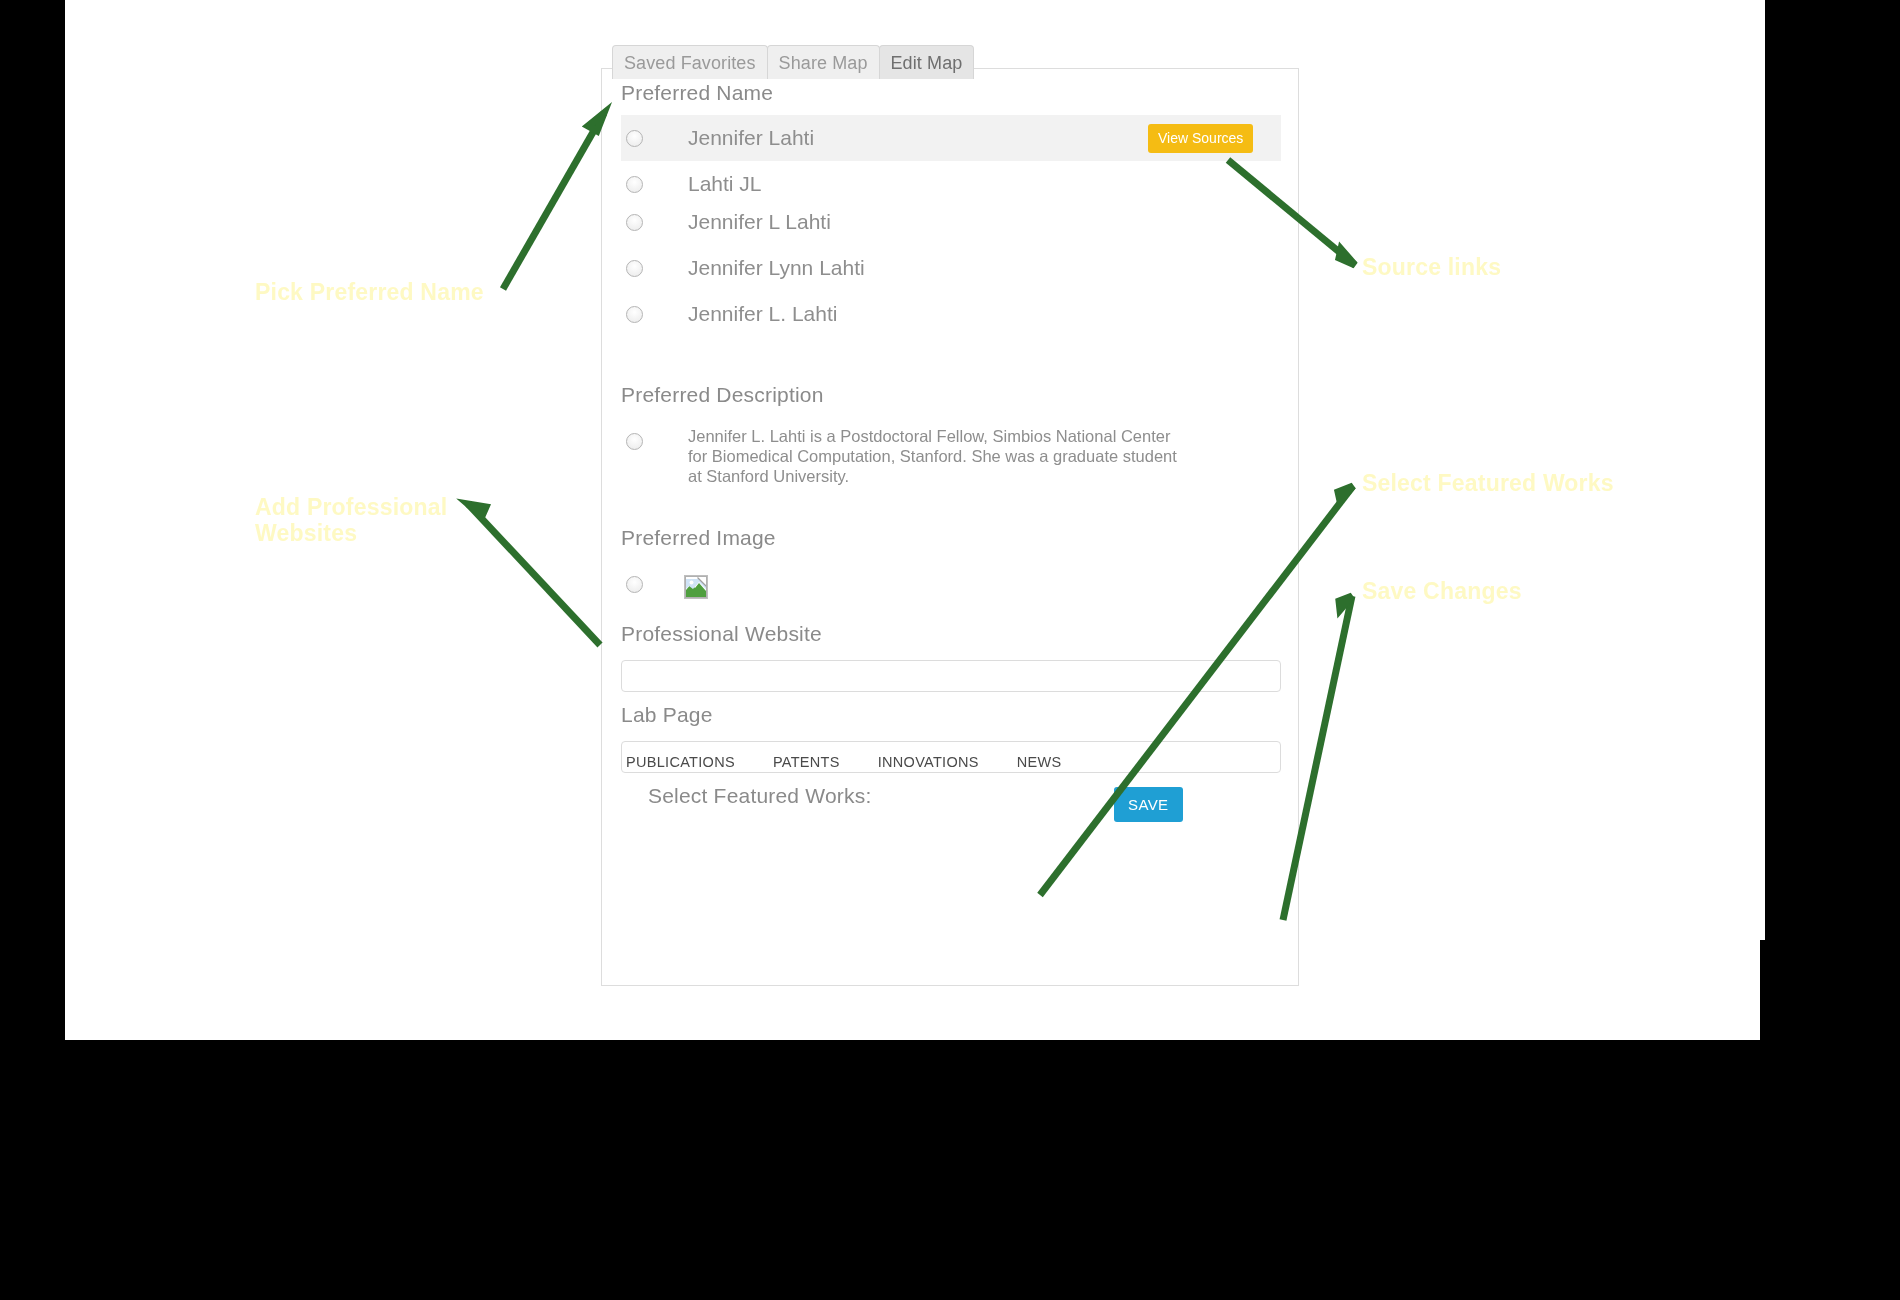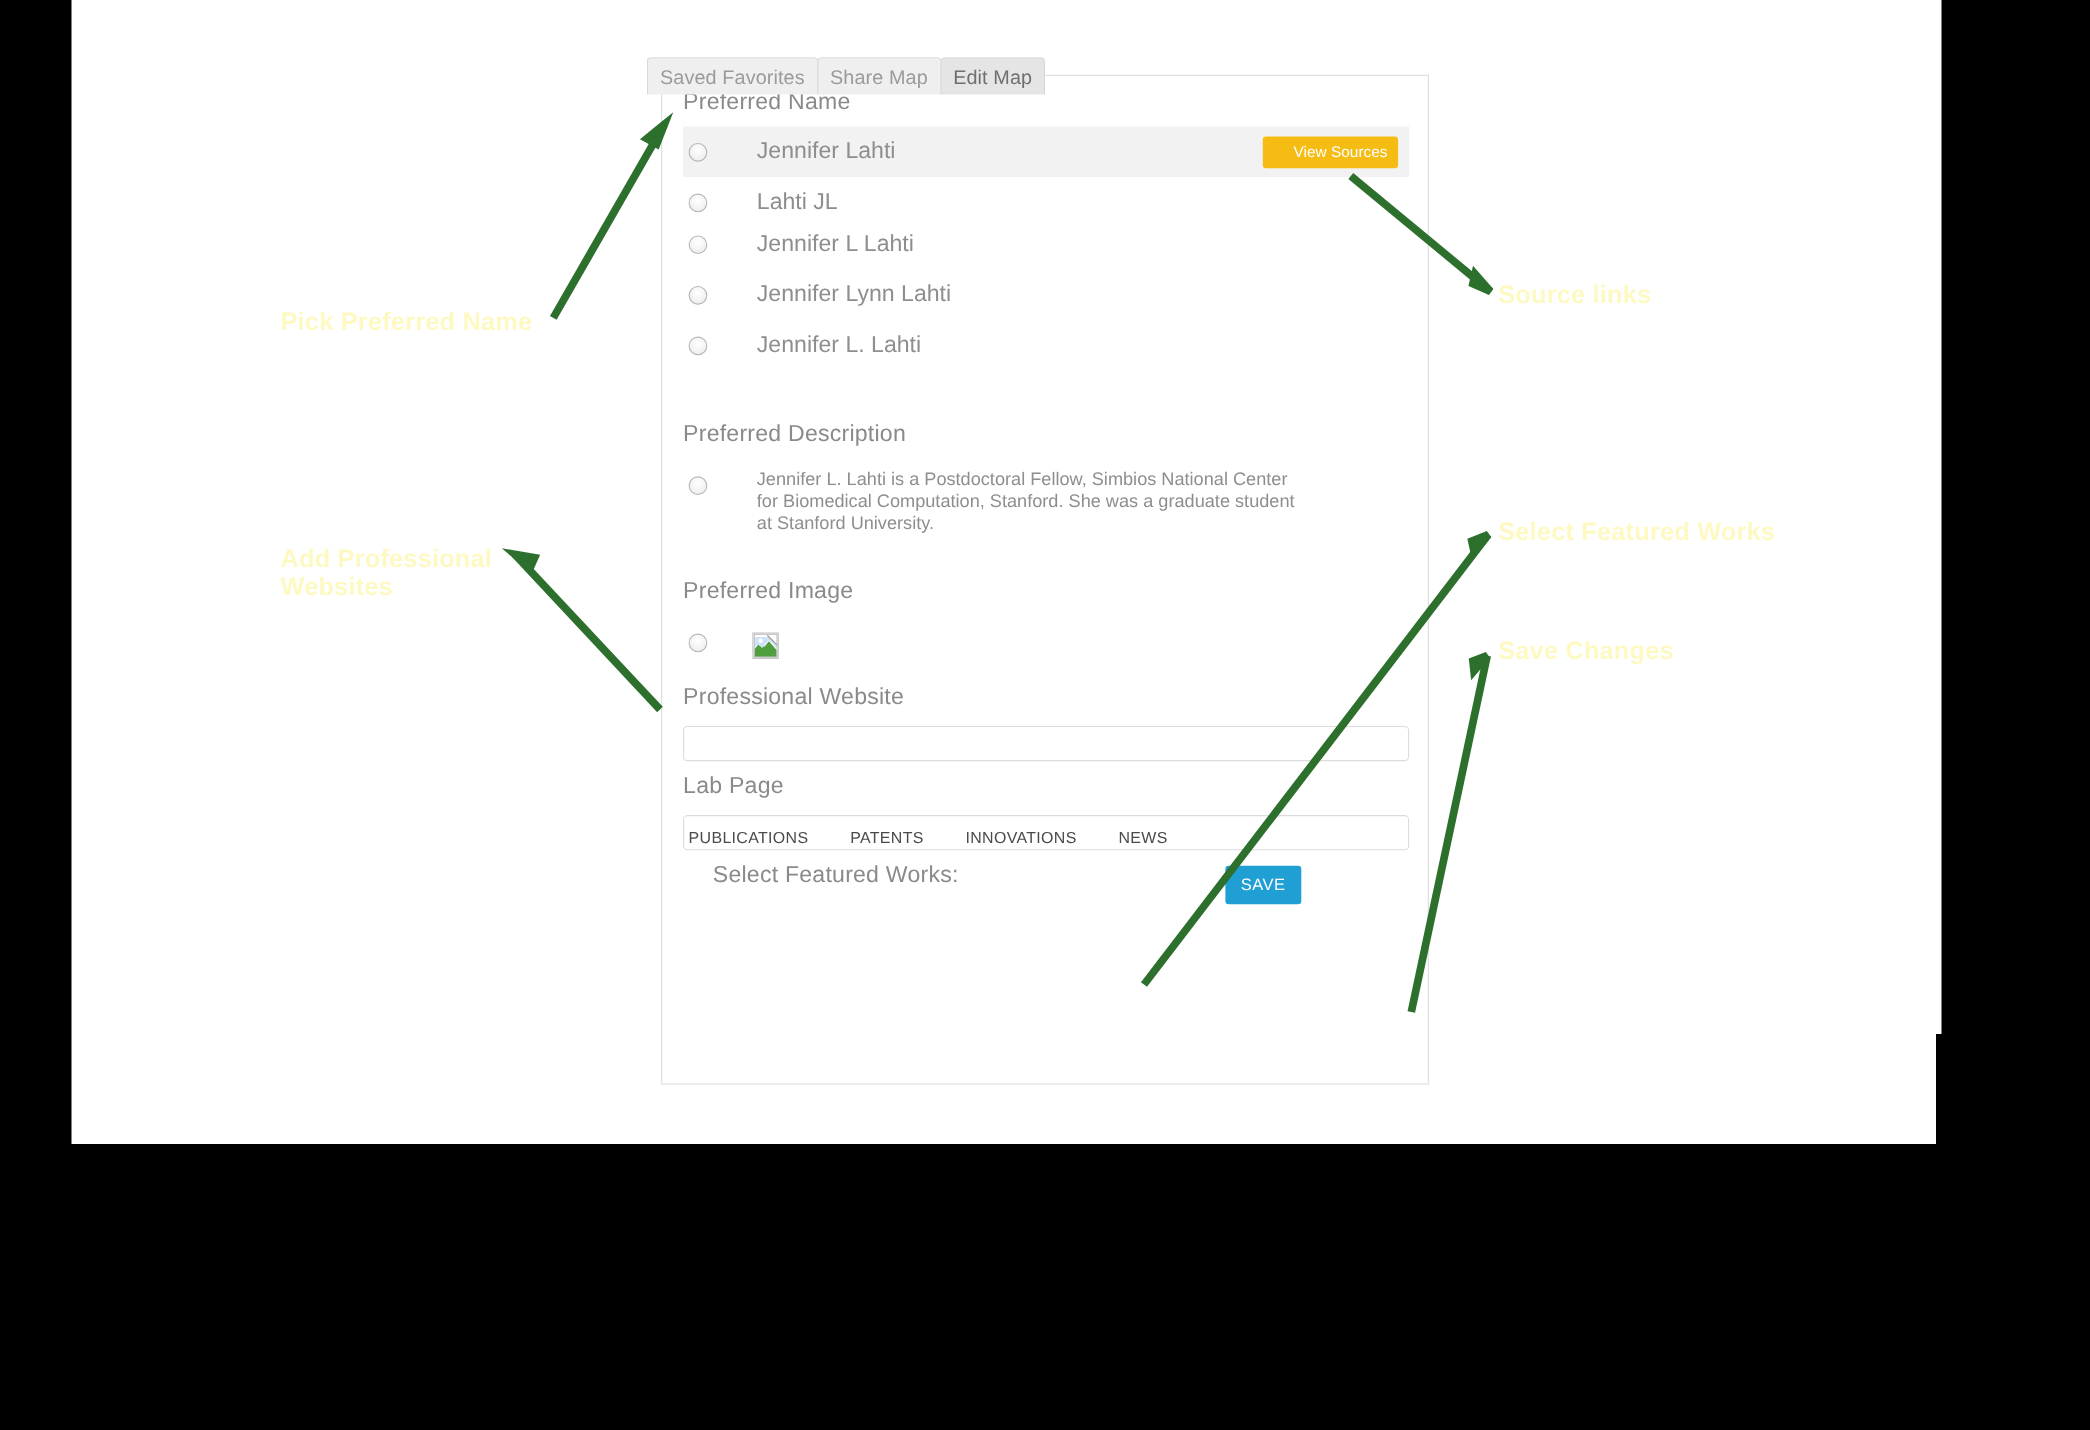"Saved Favorites" .tabbar { align-items: flex-end -> center; left: 588px -> 612px }
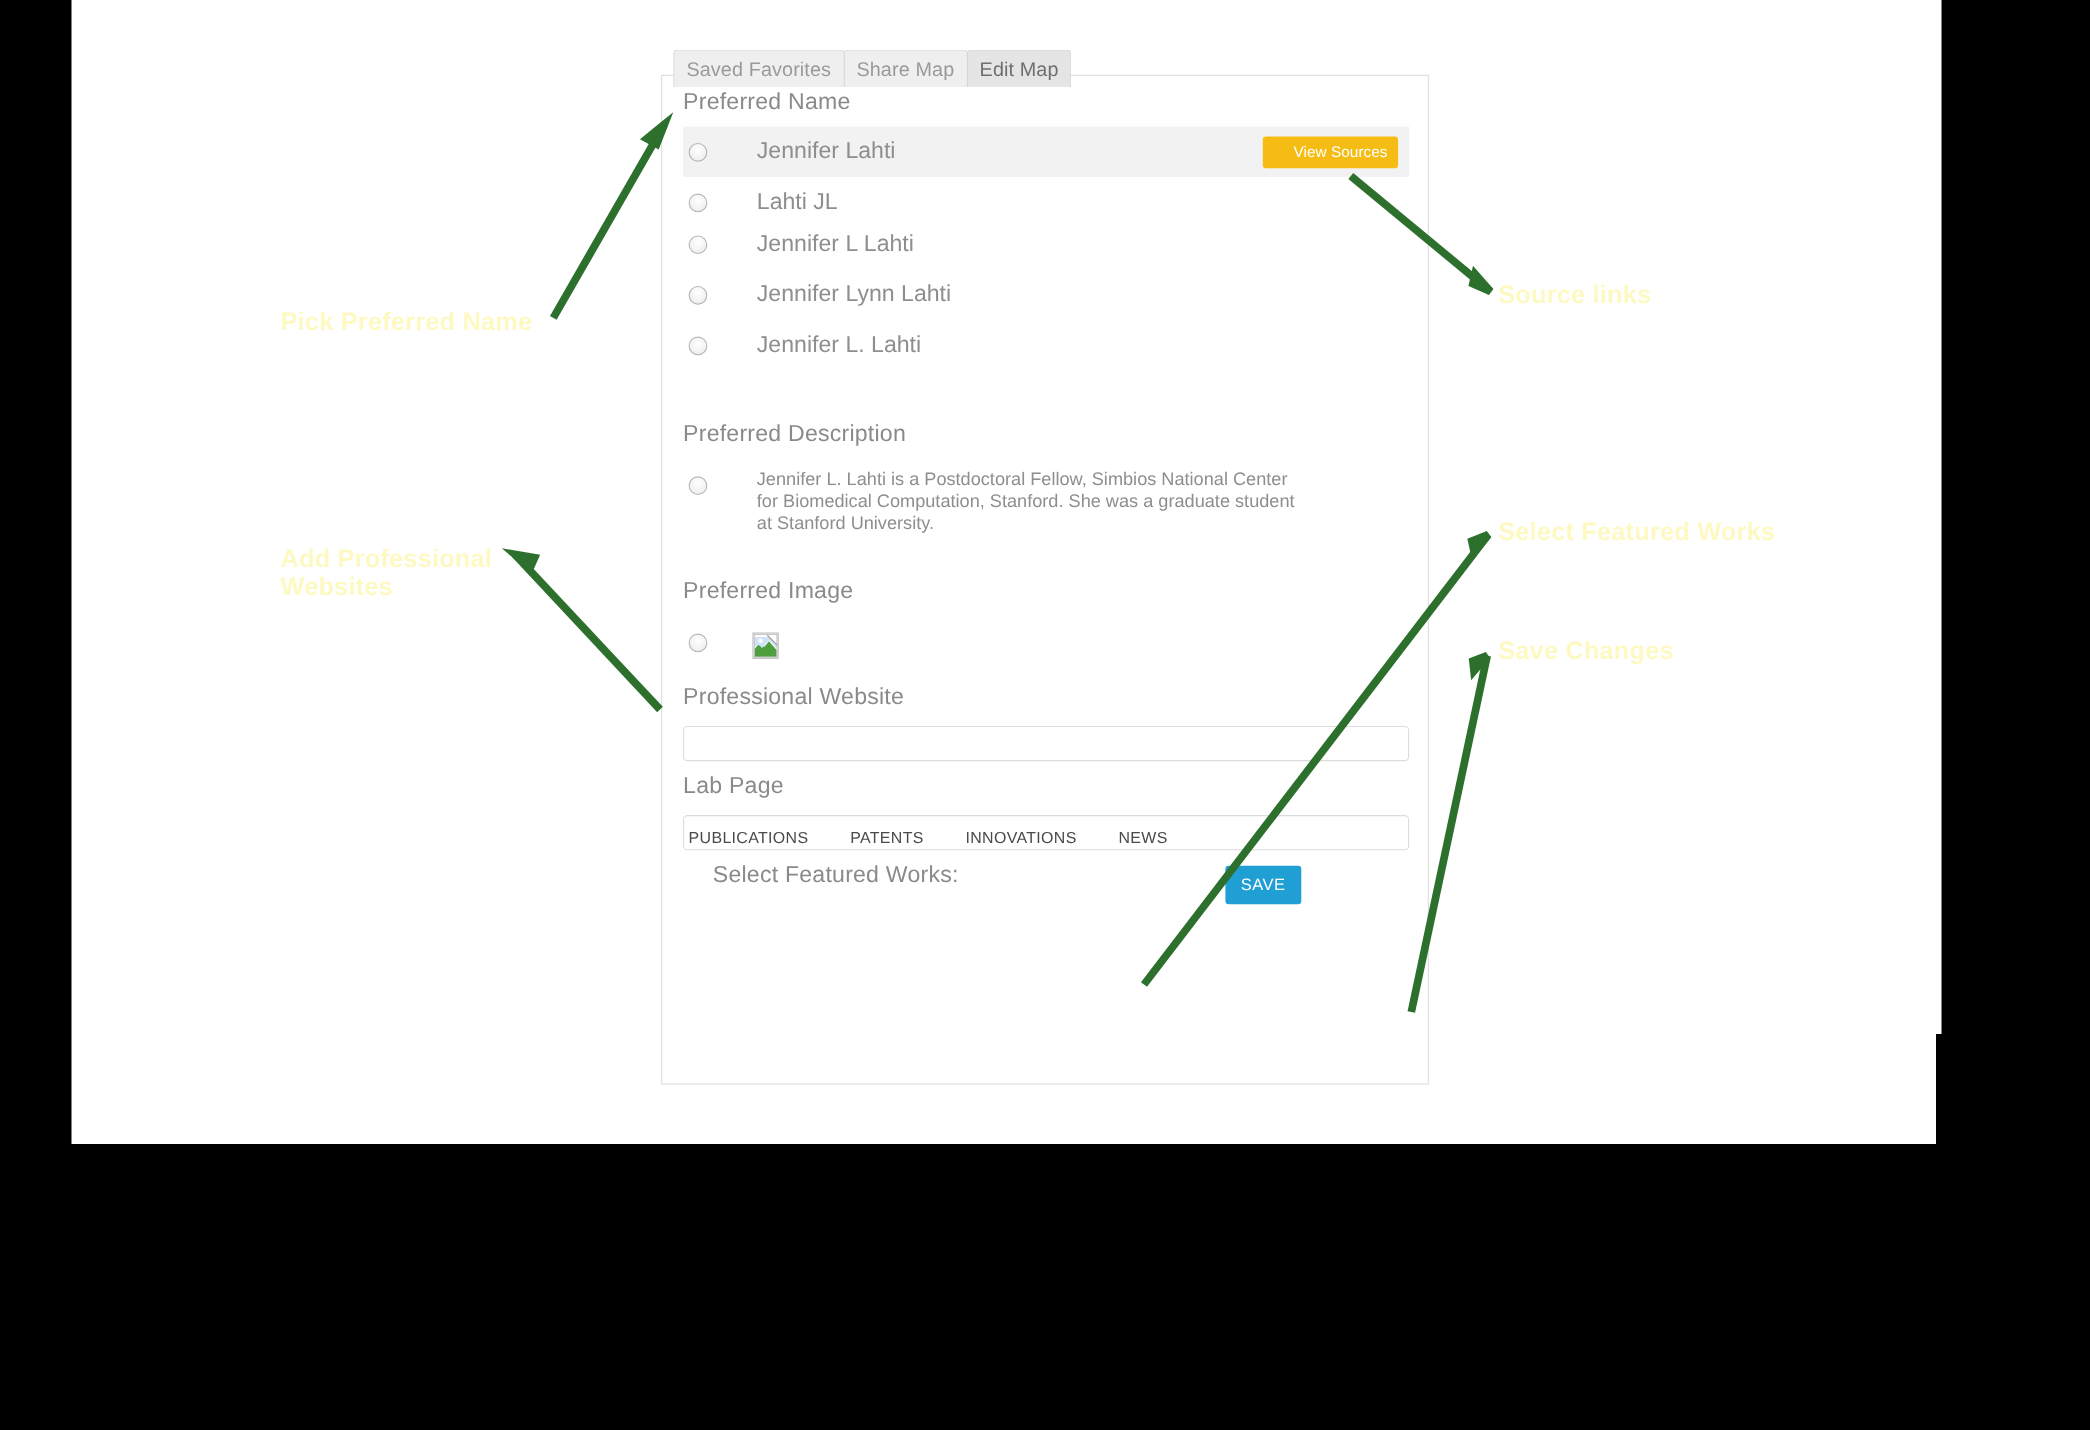"View Sources" .view-sources { padding: 7px 10px 8px 28px -> 7px 10px 8px 10px }
